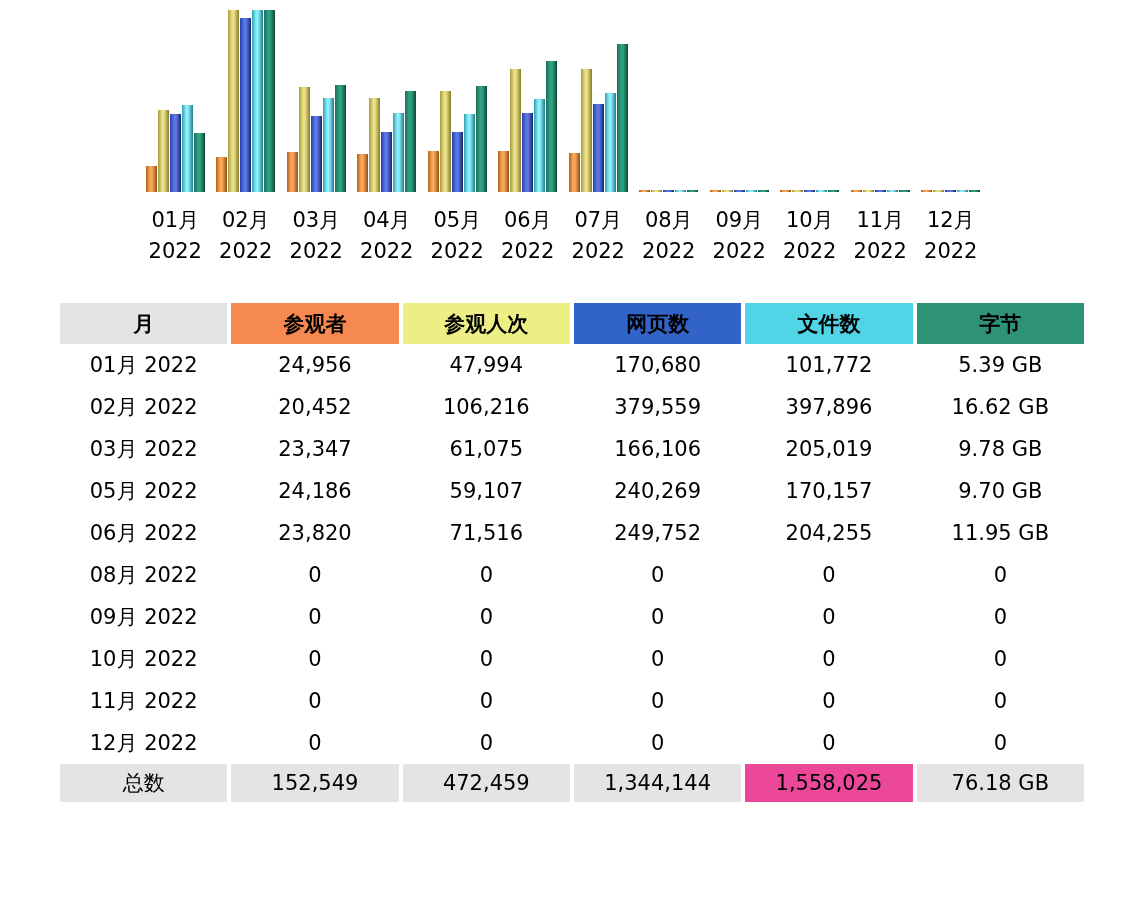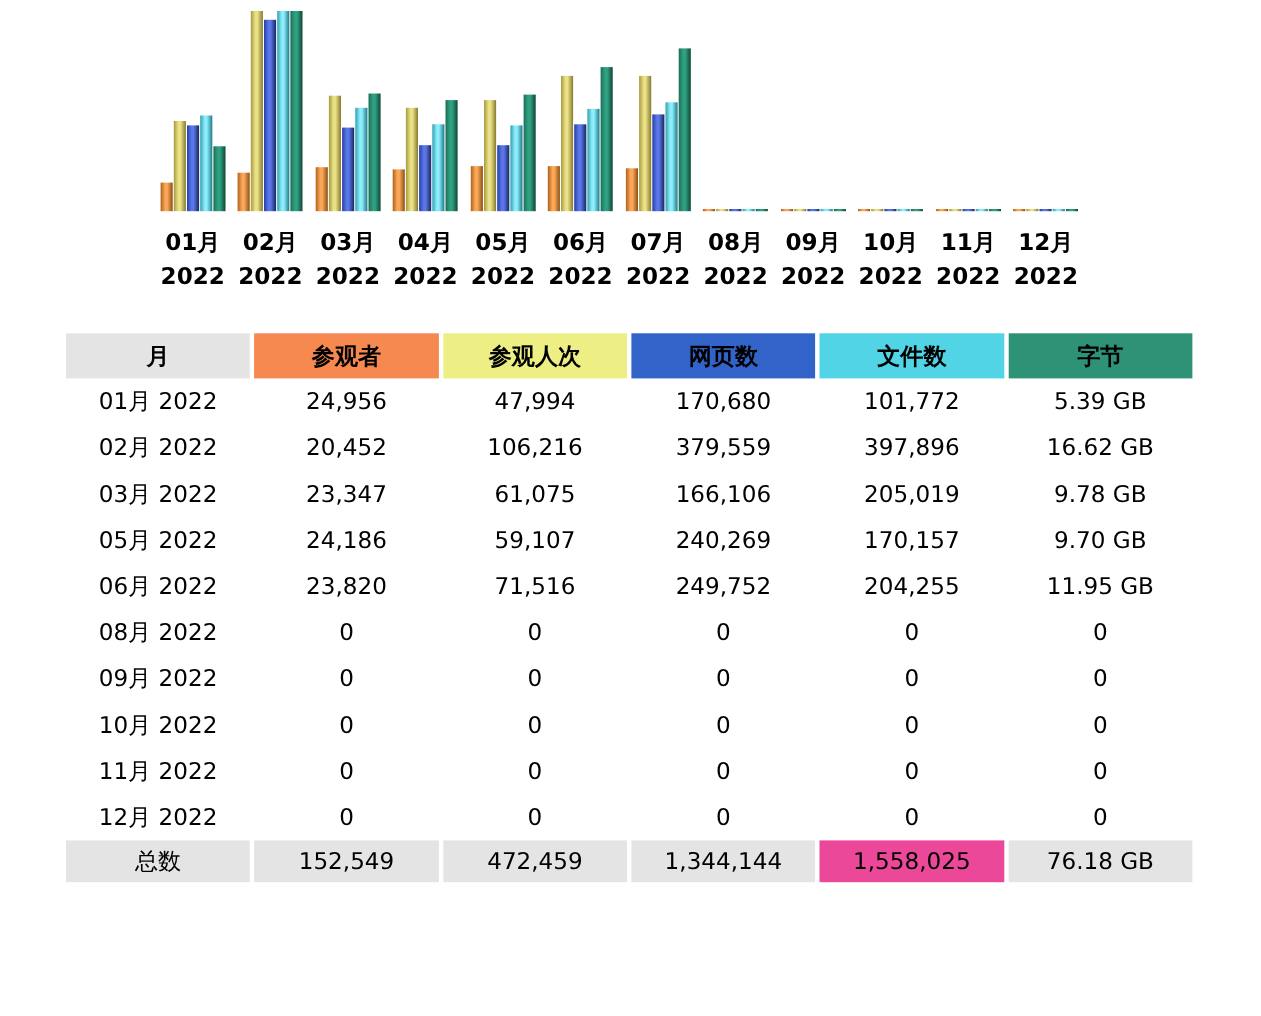"01月" .month-label { font-weight: bold -> none }
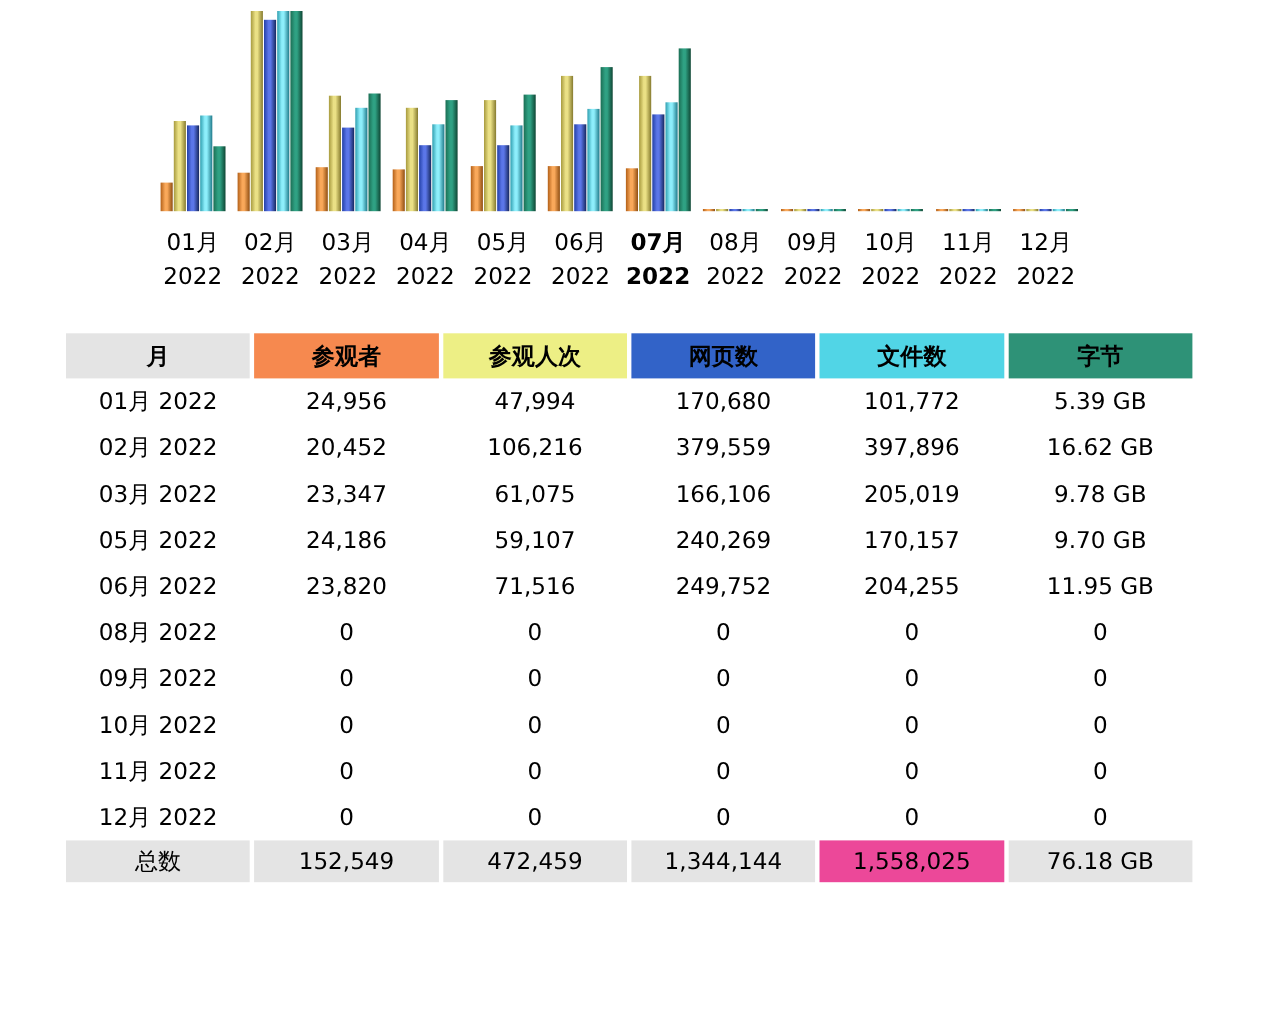"07月" .month-label.bold { font-weight: bold -> normal }
